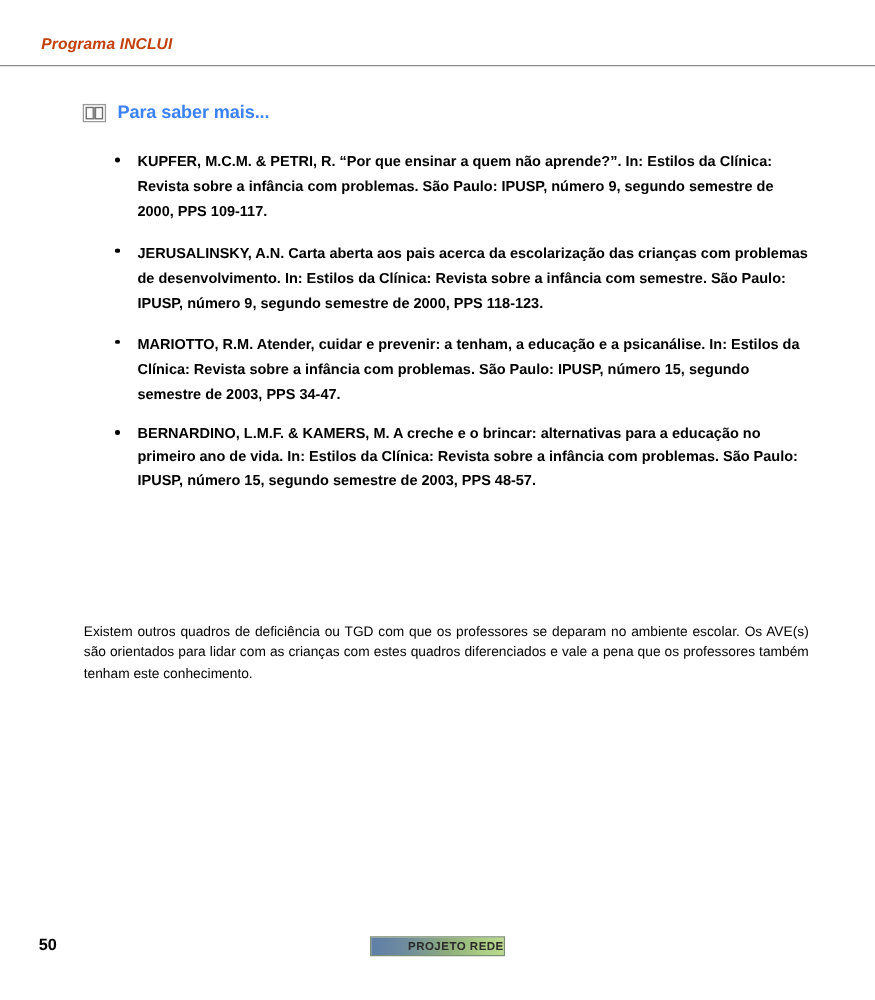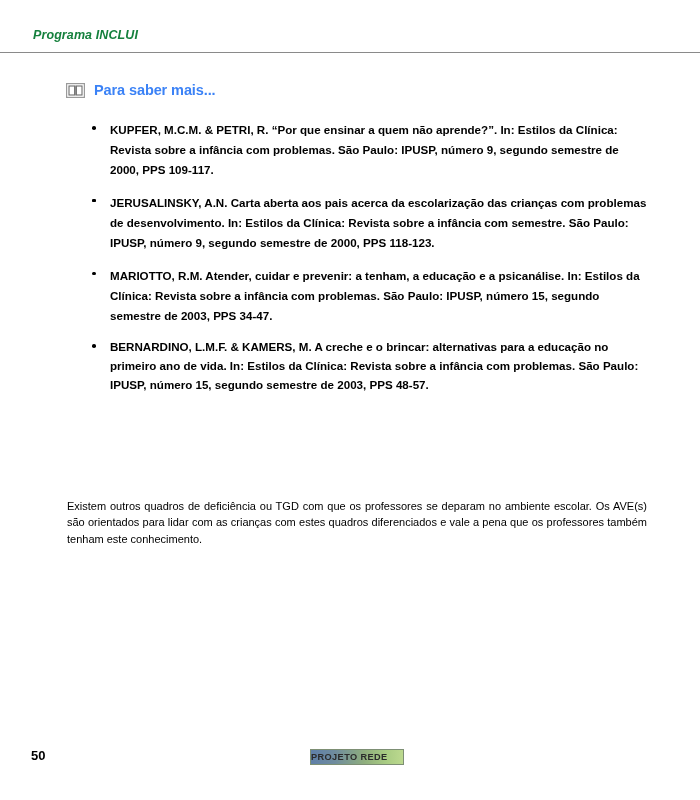"Programa INCLUI" .header-title { color: #15803d -> #c2410c }
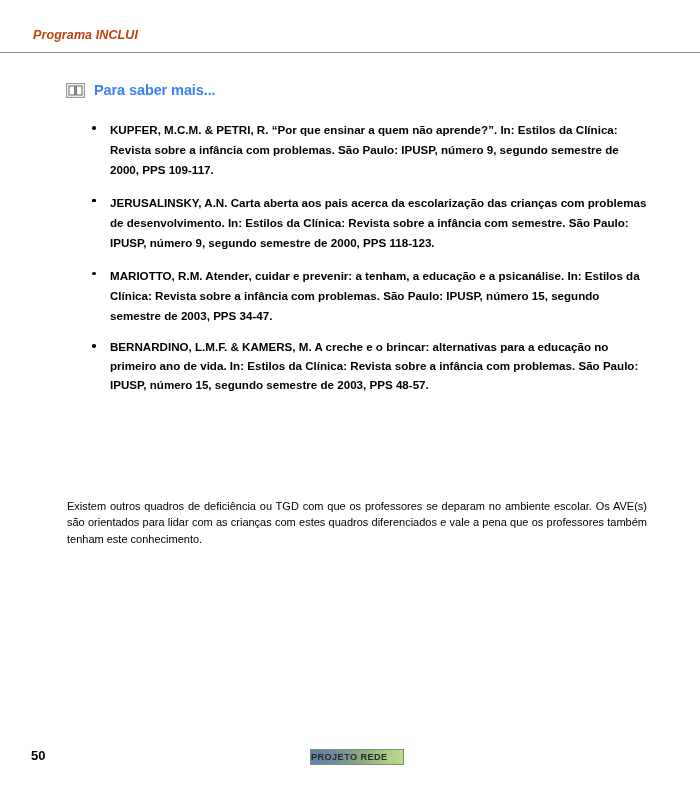"PROJETO REDE" .footer-logo { justify-content: flex-start -> flex-end; left: 310px -> 296px; width: 94px -> 108px }
